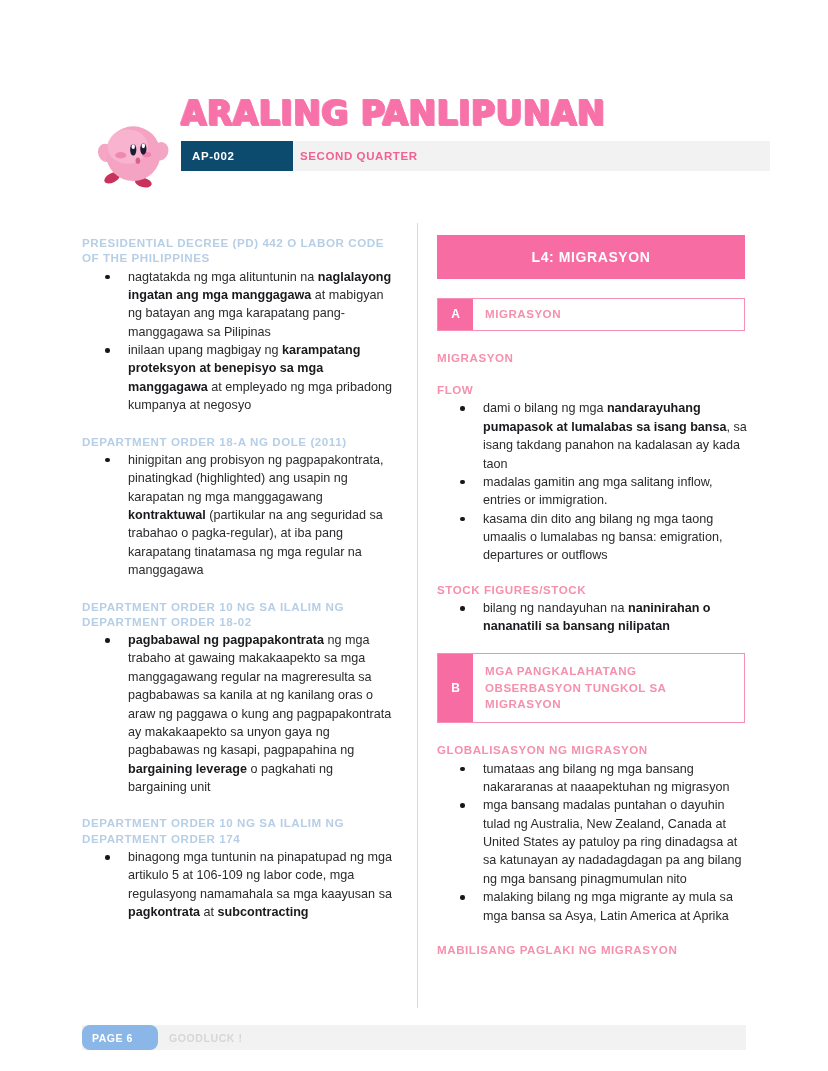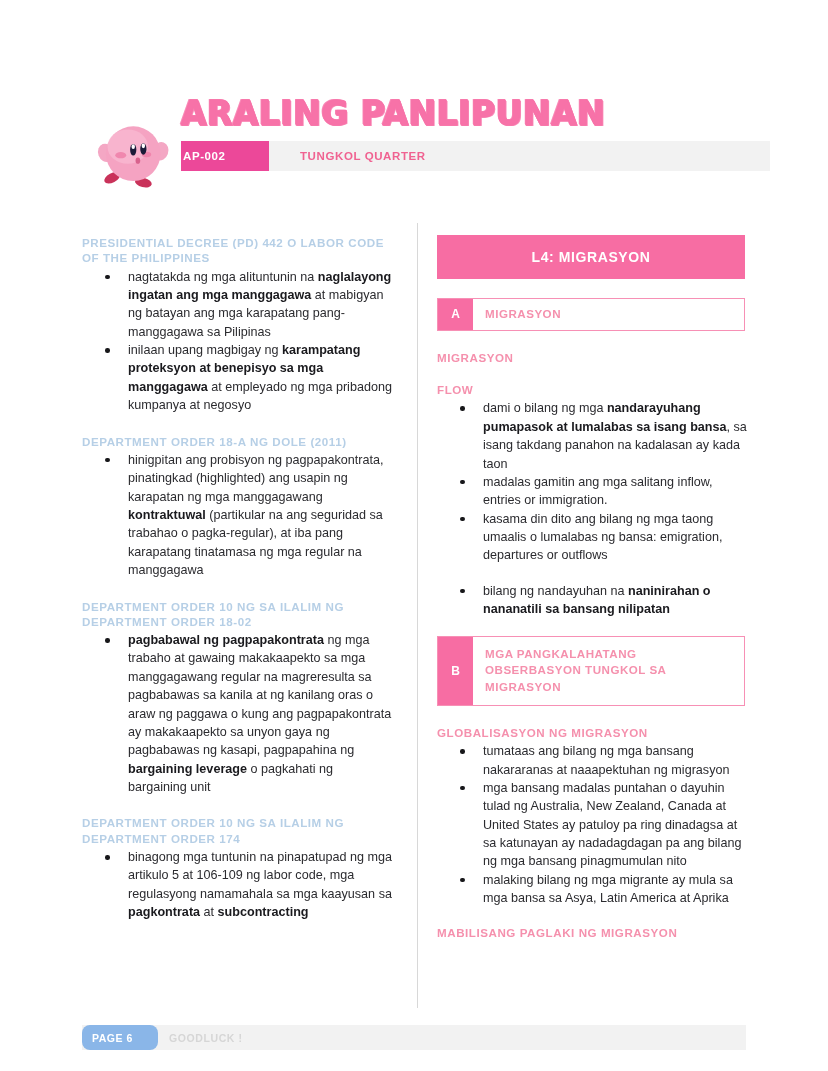"AP-002" .meta-code { background: #ec4899 -> #0c4a6e; padding-left: 2px -> 11px; width: 88px -> 112px }
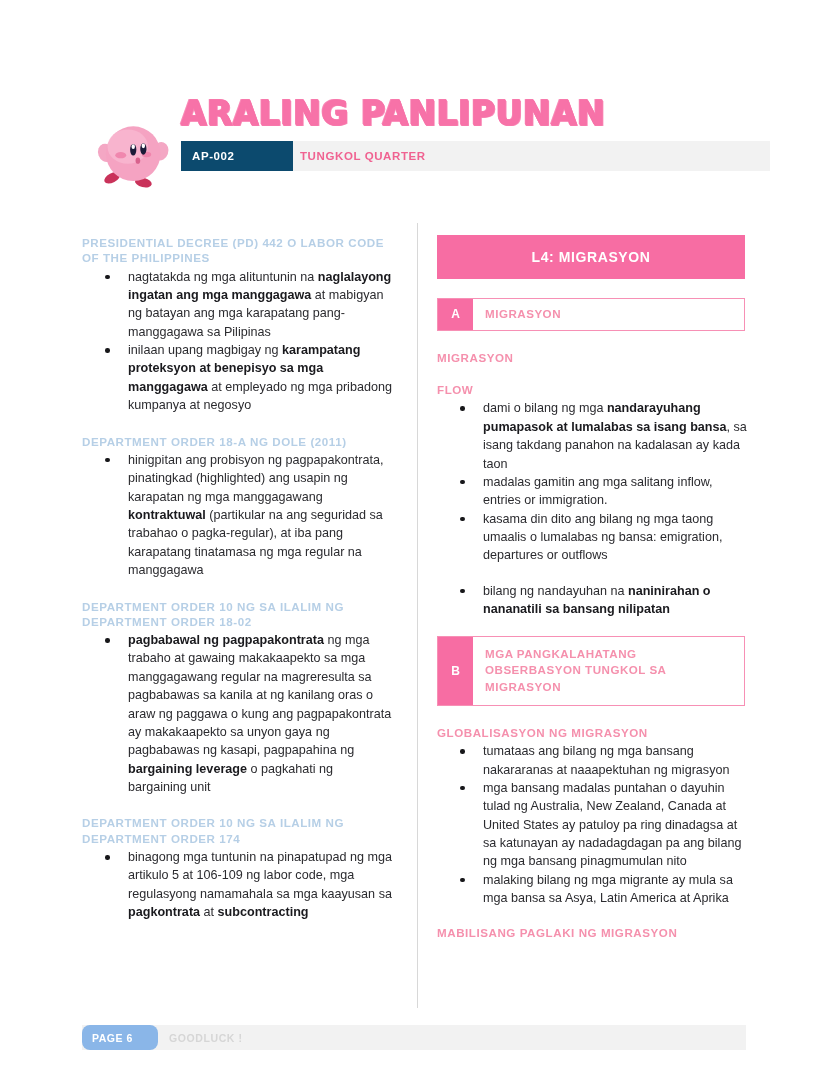"TUNGKOL QUARTER" div.meta-quarter { text: TUNGKOL -> SECOND }
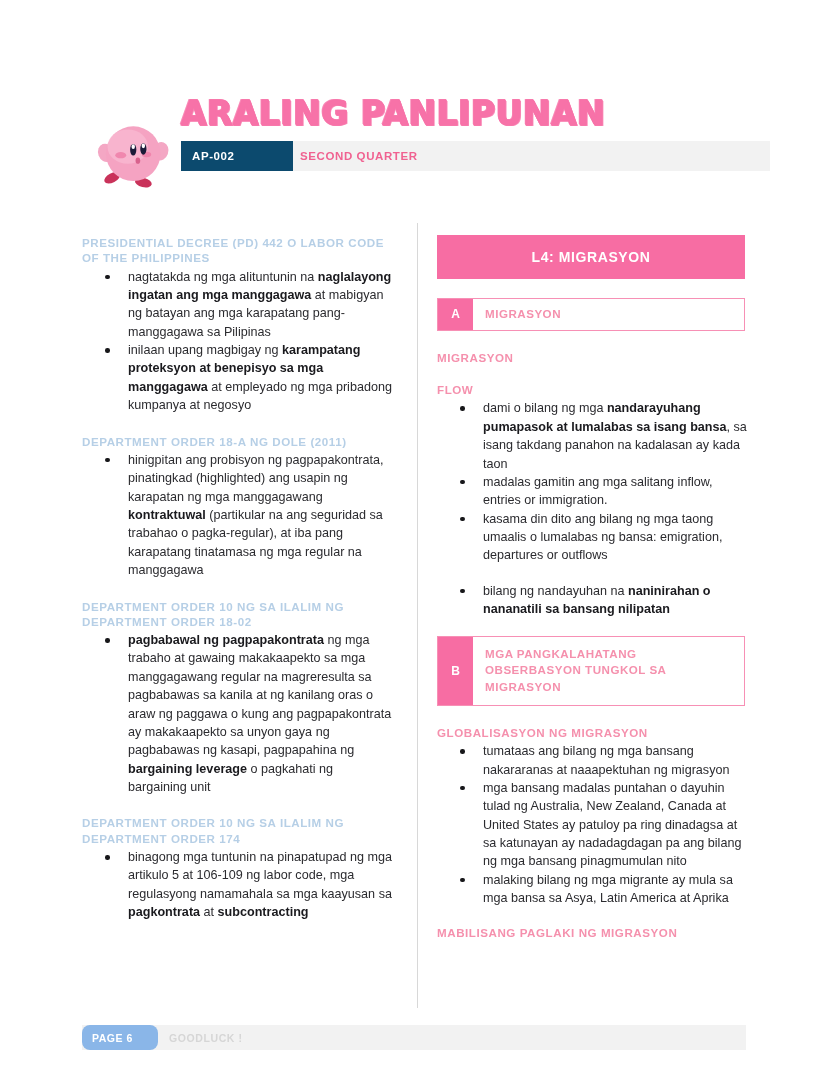"STOCK FIGURES/STOCK" div.h-pink { html: none -> <div>STOCK FIGURES/STOCK</div> }
